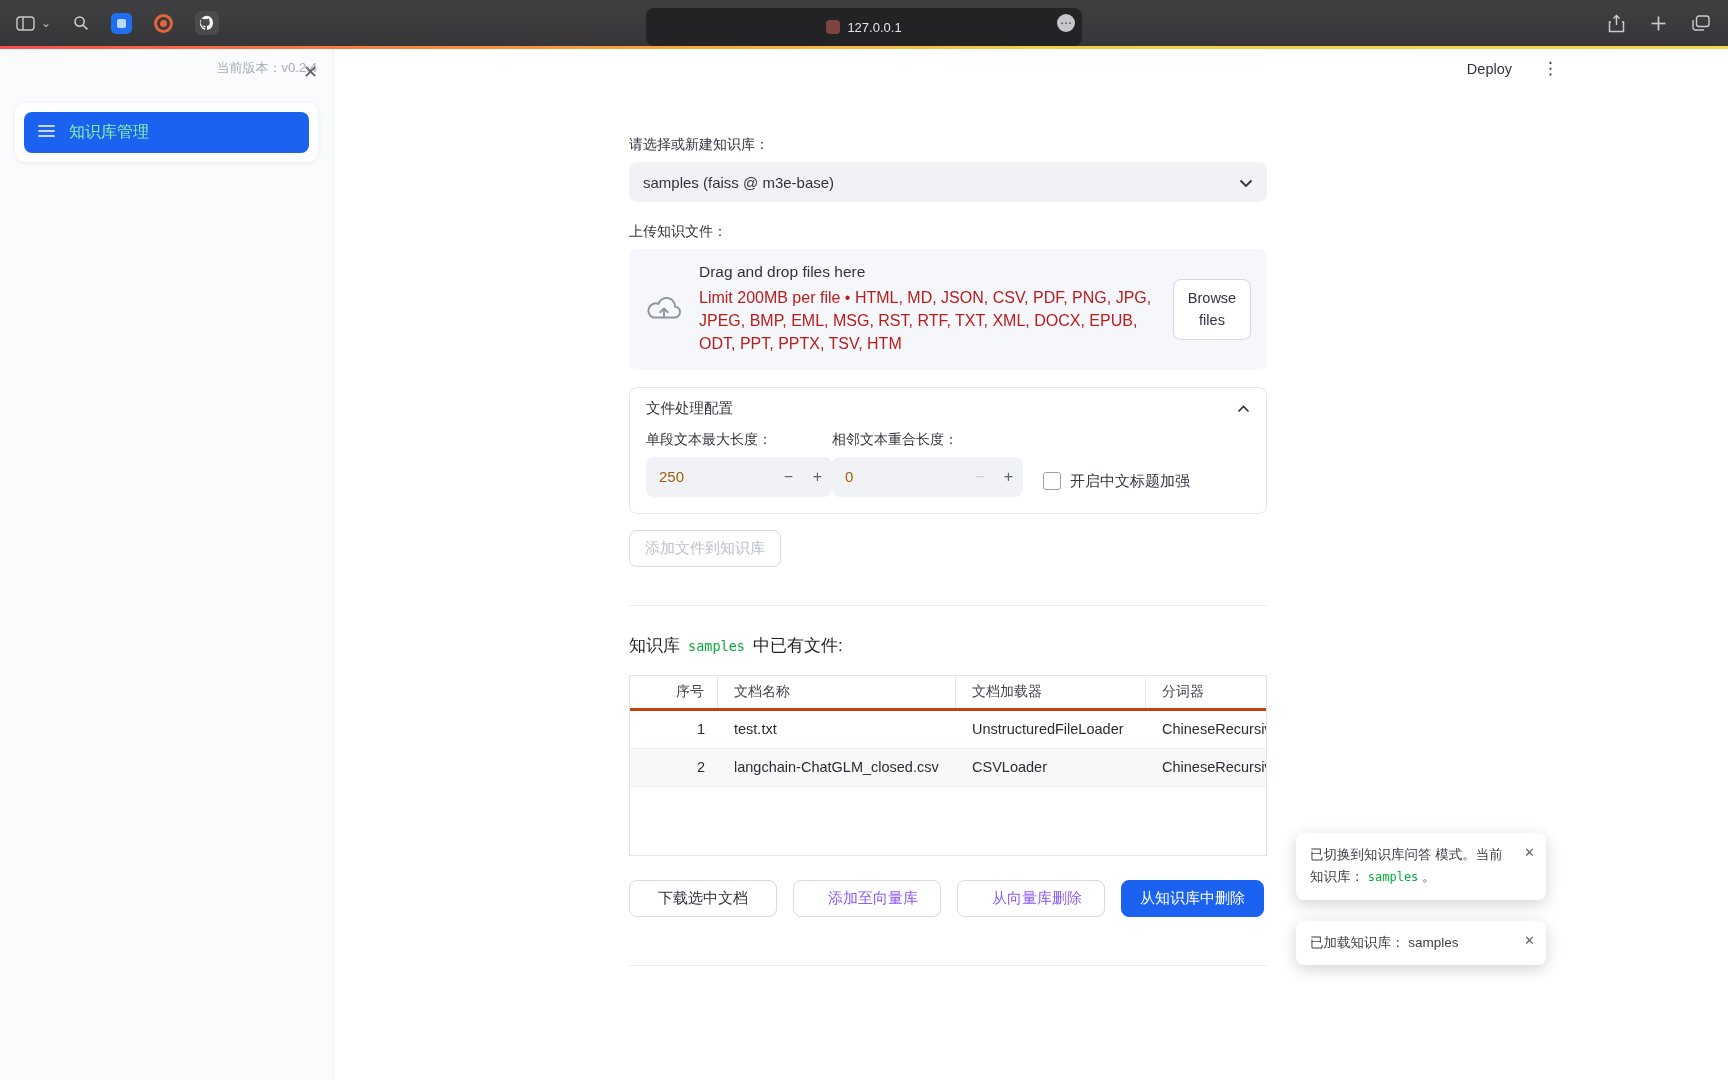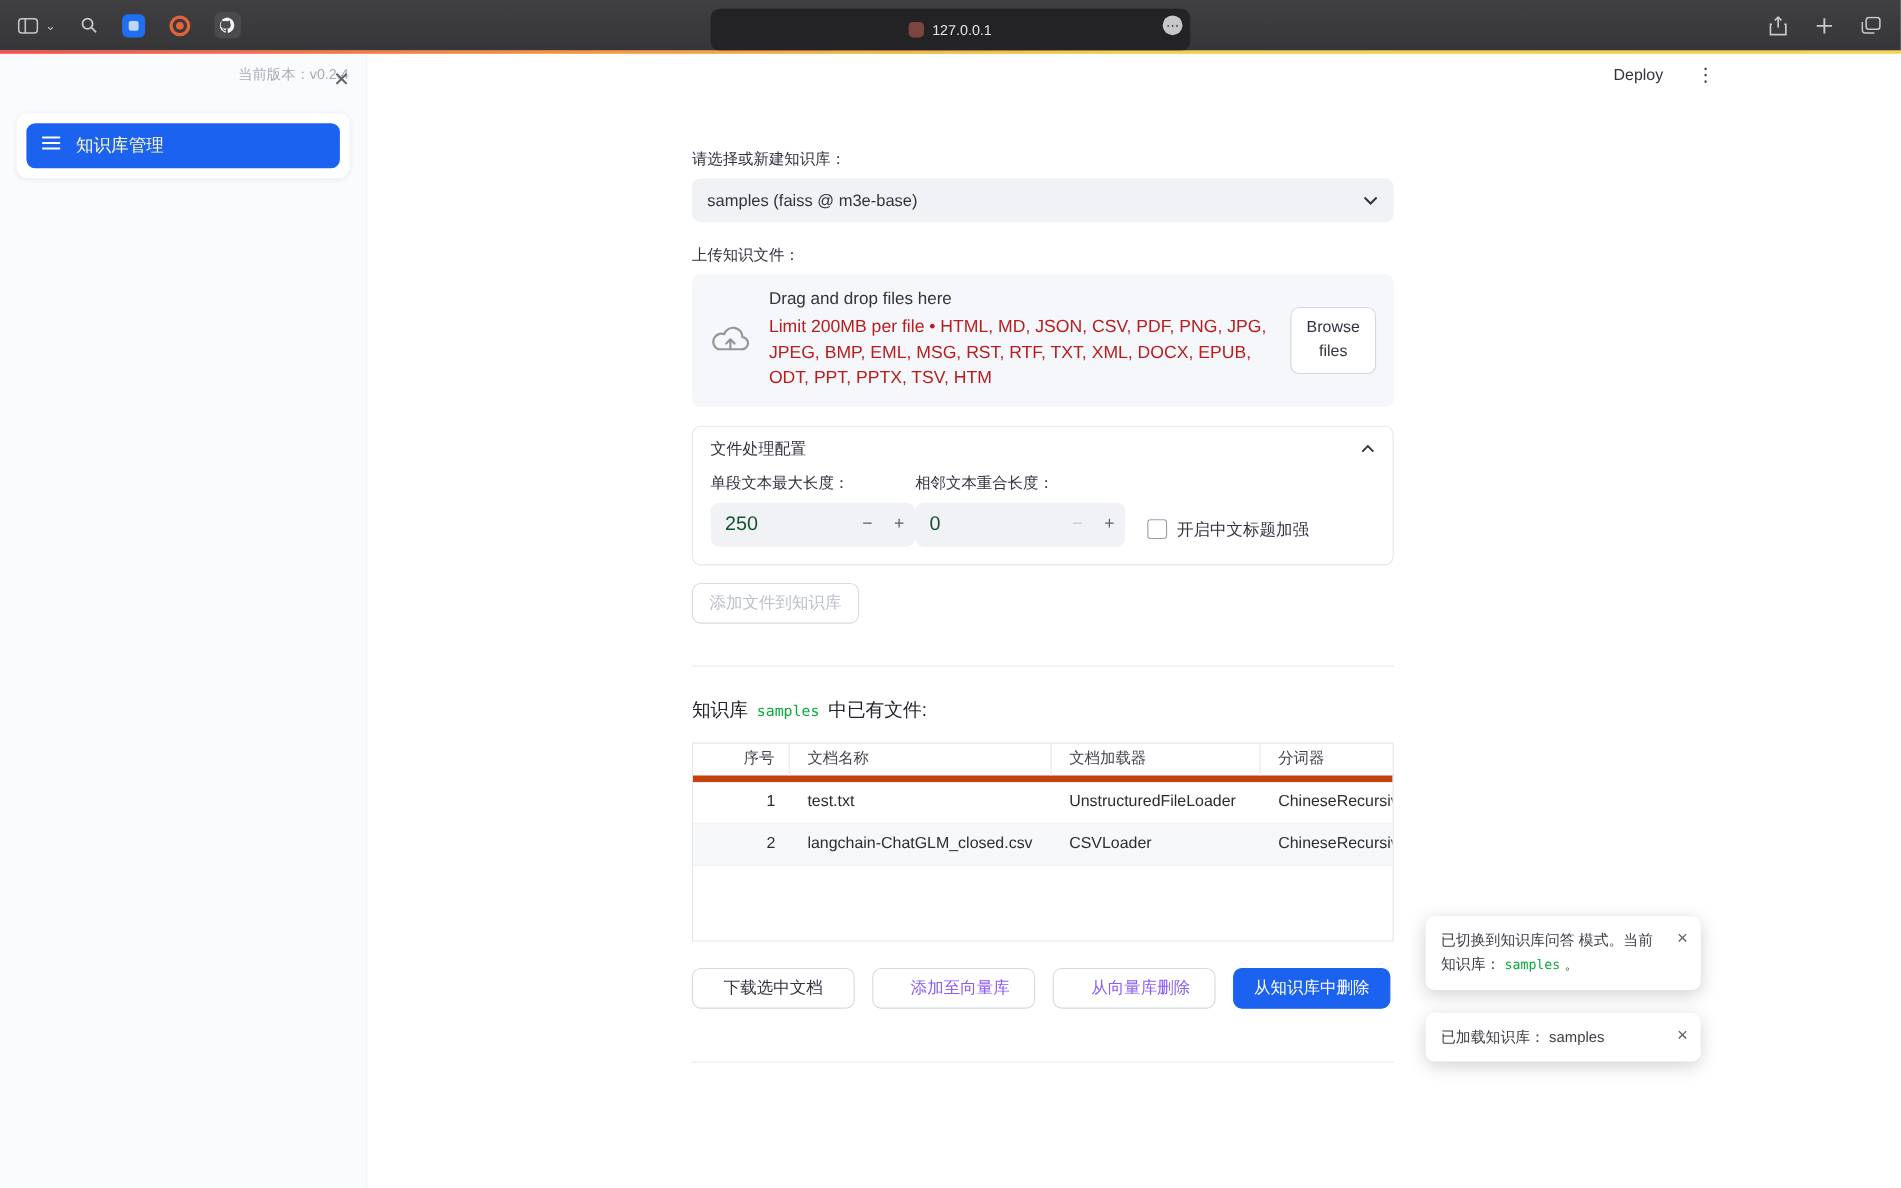"知识库管理" .nav-item.active { color: #fef9c3 -> #86efac }
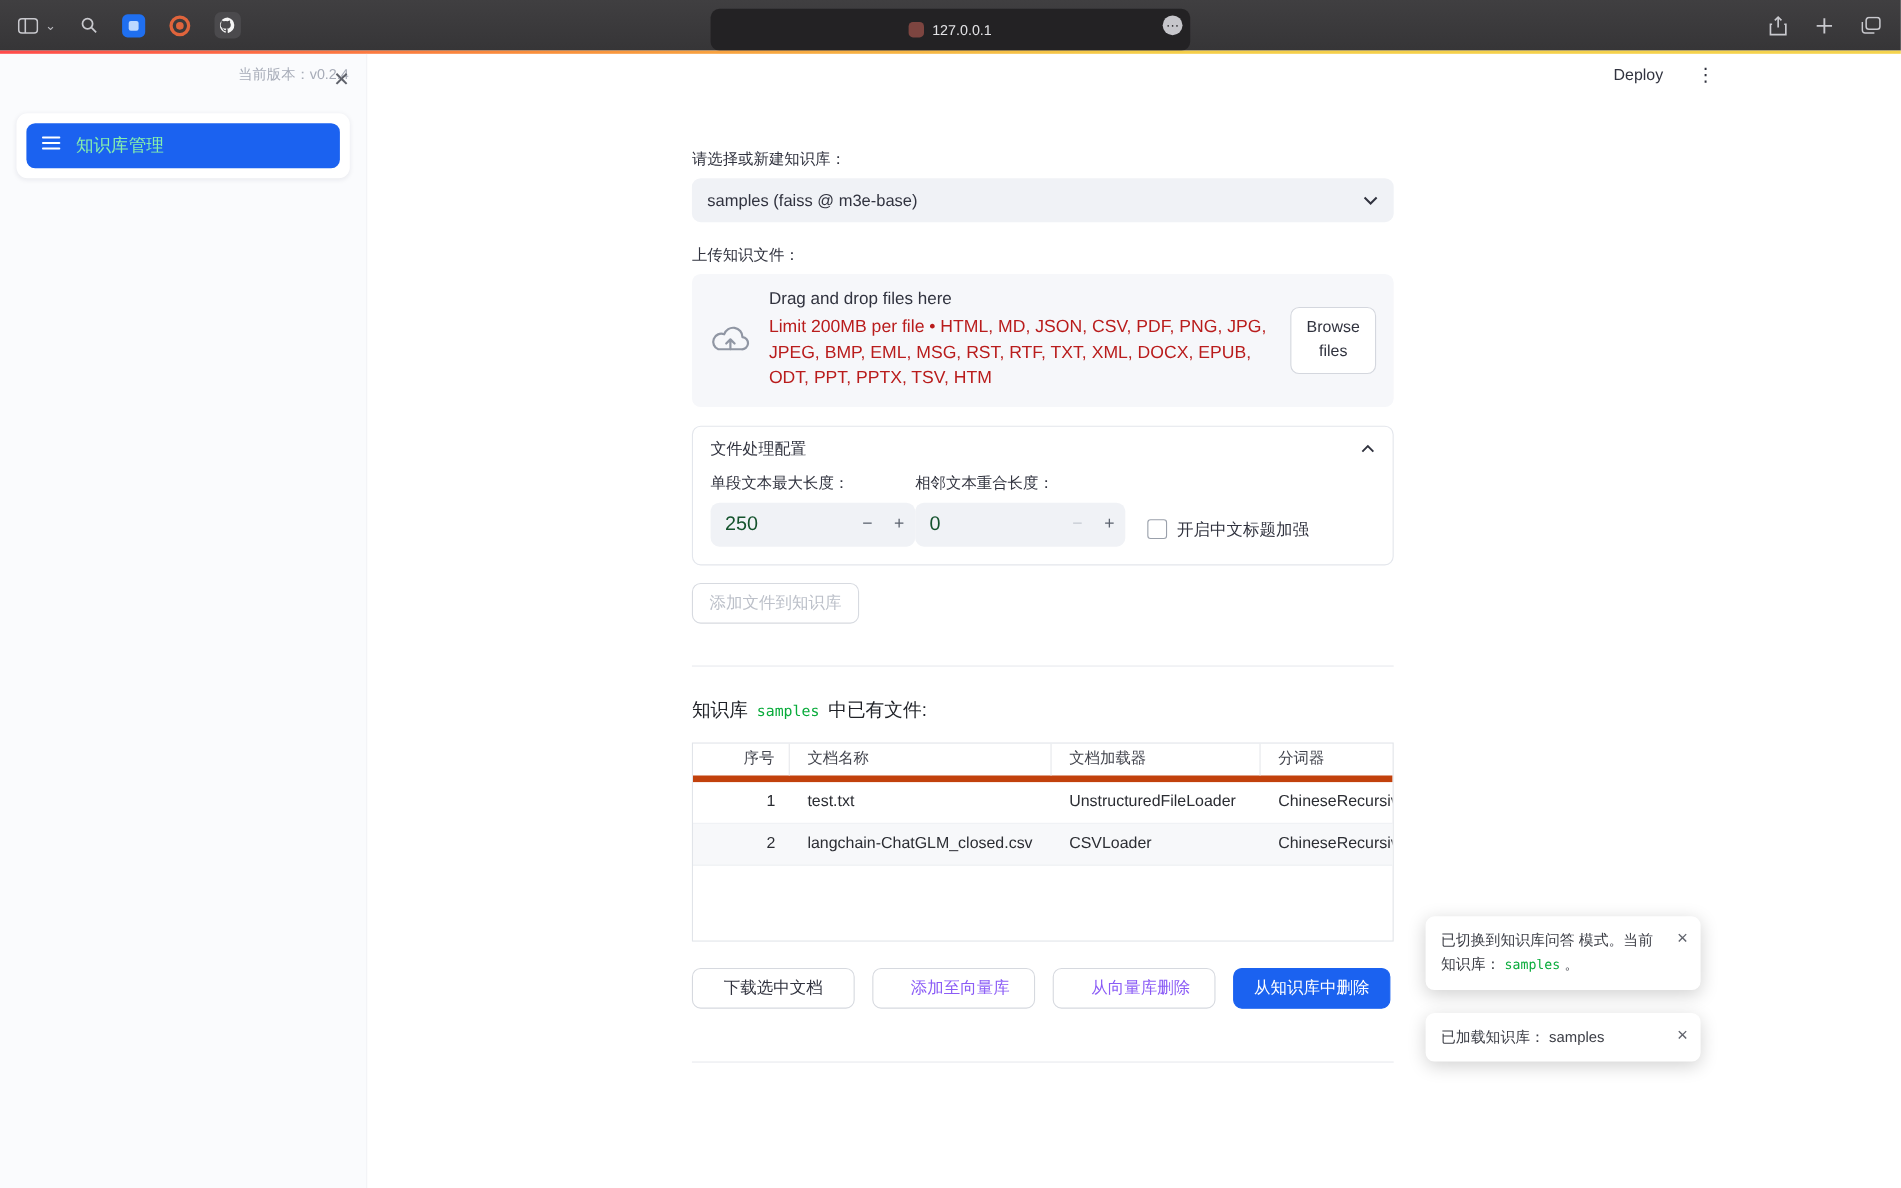"250" .num-value { color: #14532d -> #a16207; font-size: 18px -> 15px }
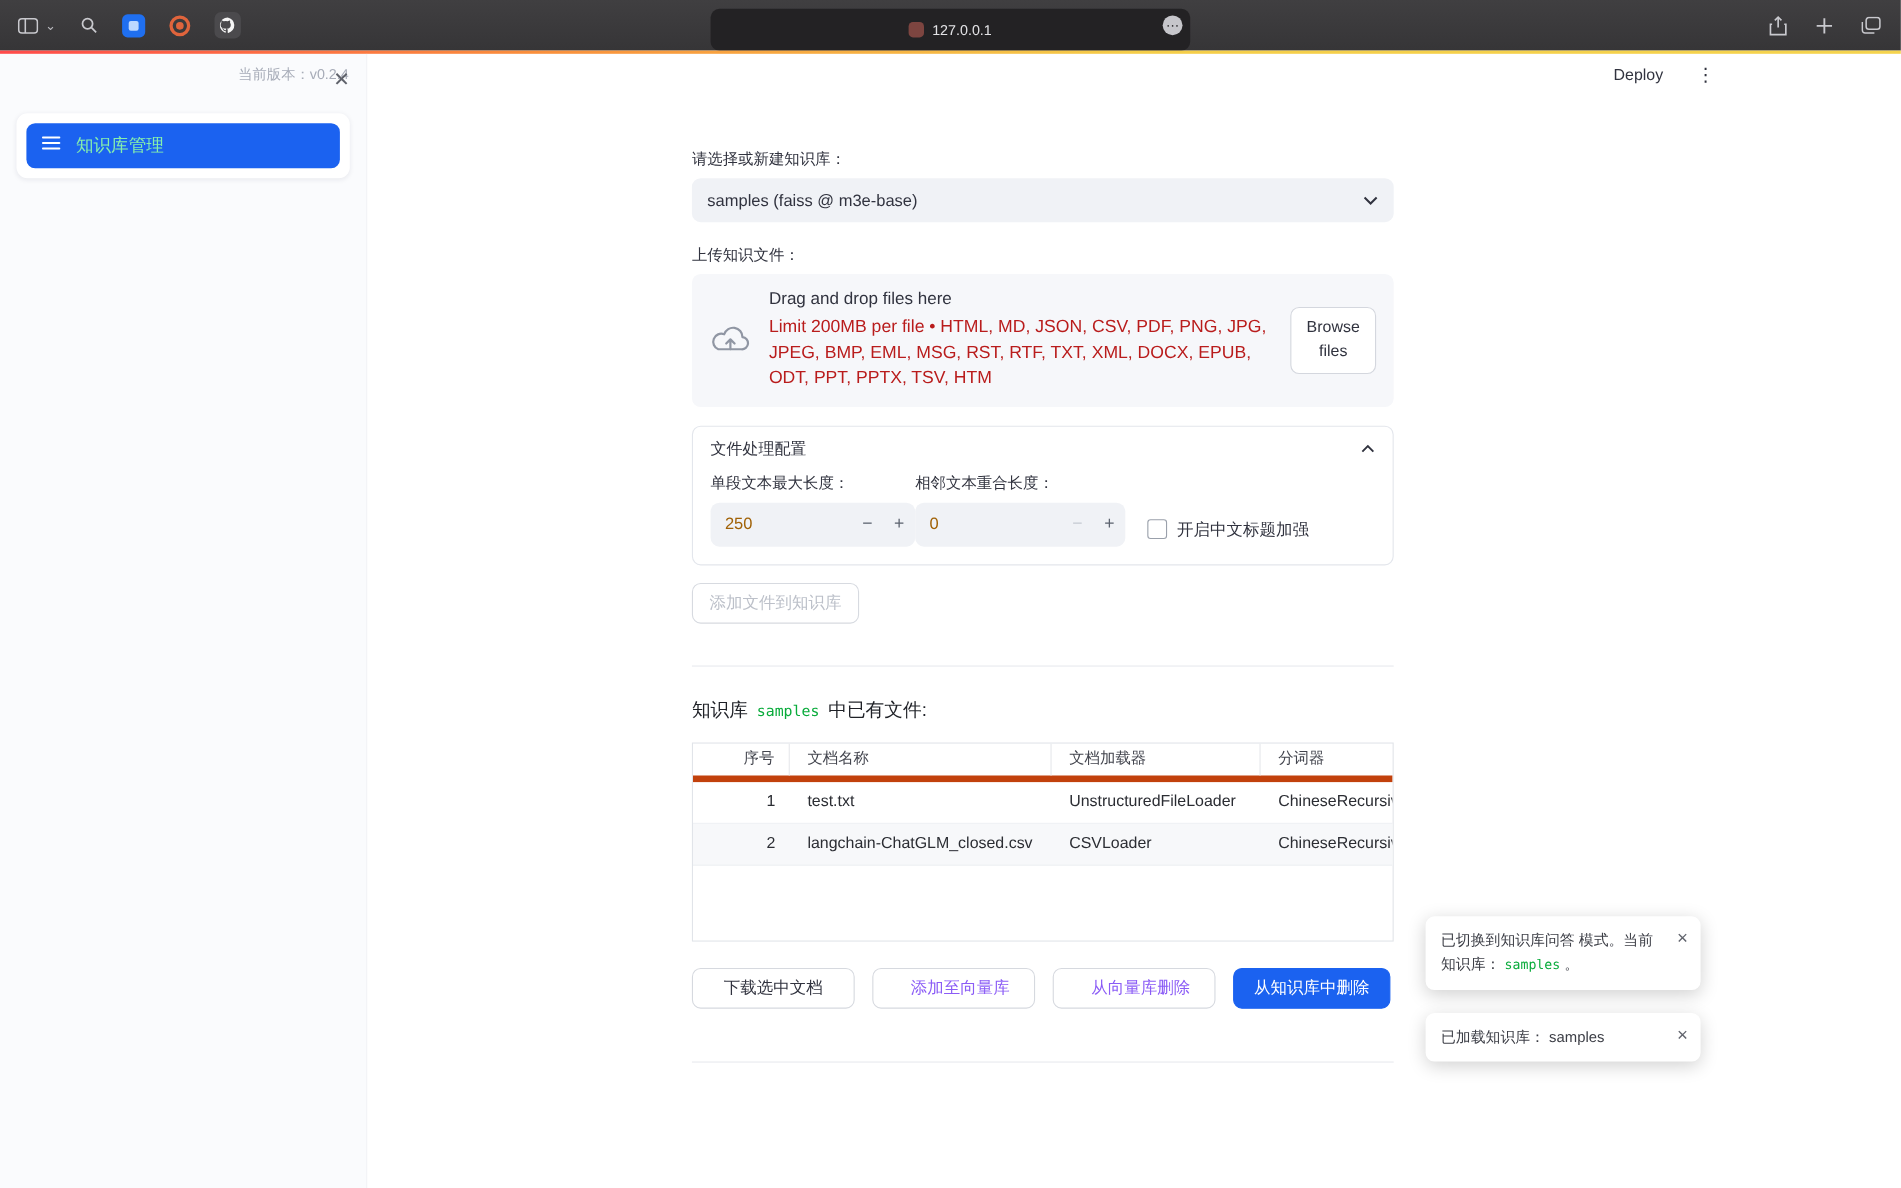"序号" .t-head { border-bottom: 6px solid #c2410c -> 3px solid #c2410c }
